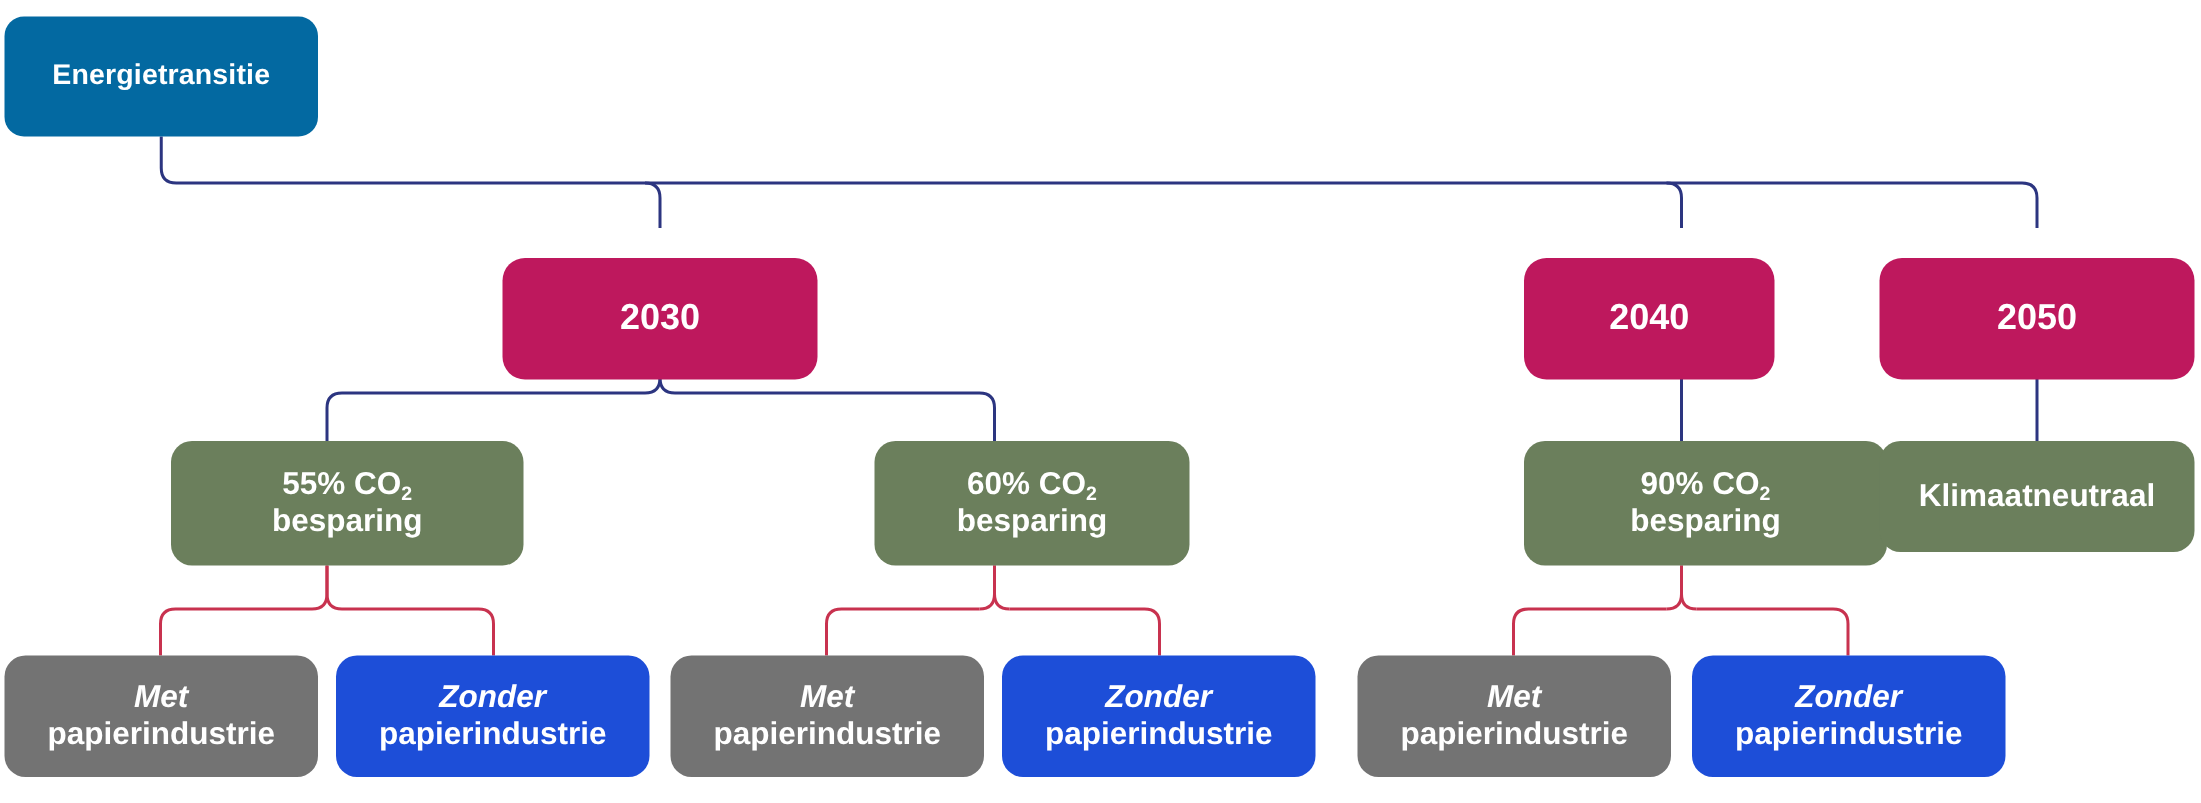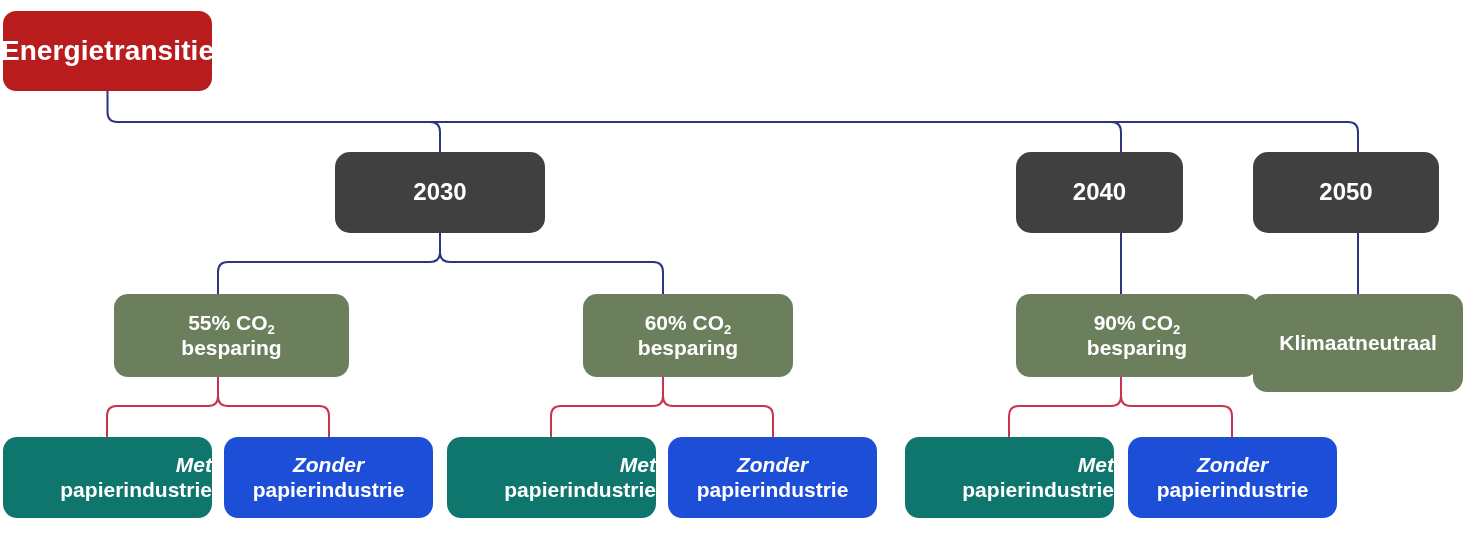"Energietransitie" .node-root { background: #b91c1c -> #0369a1; font-size: 28px -> 19px }
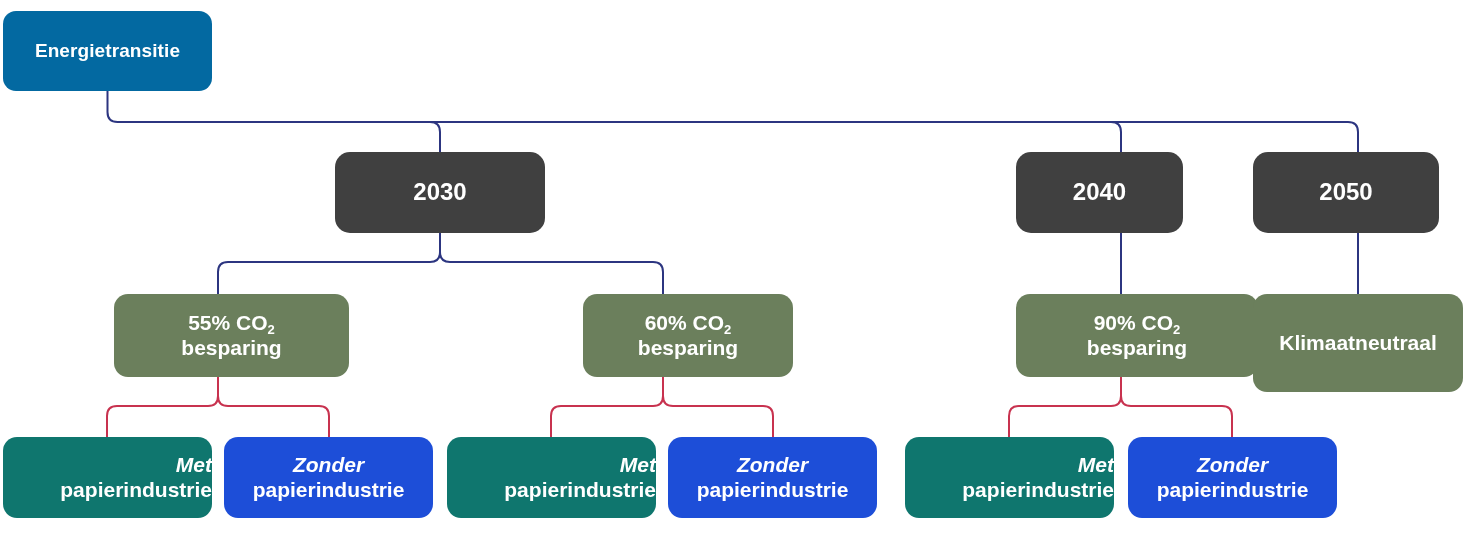"2030" .node-year { background: #404040 -> #be185d; margin-top: none -> 20px }
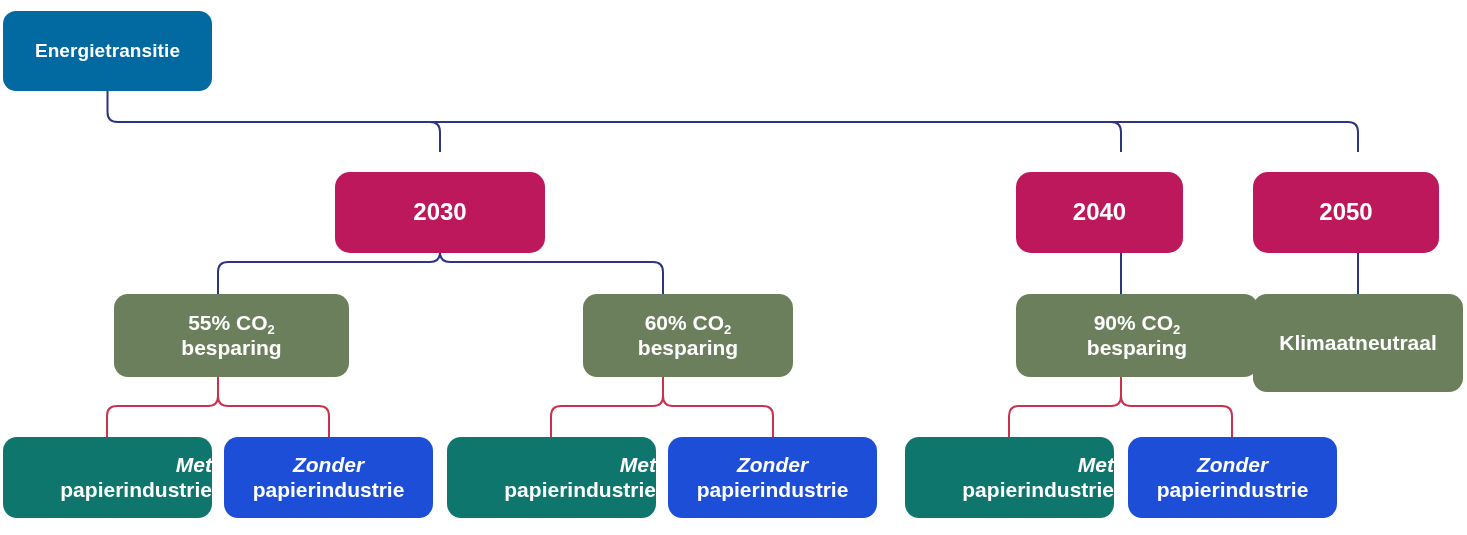"2050" div.node { width: 186px -> 210px }
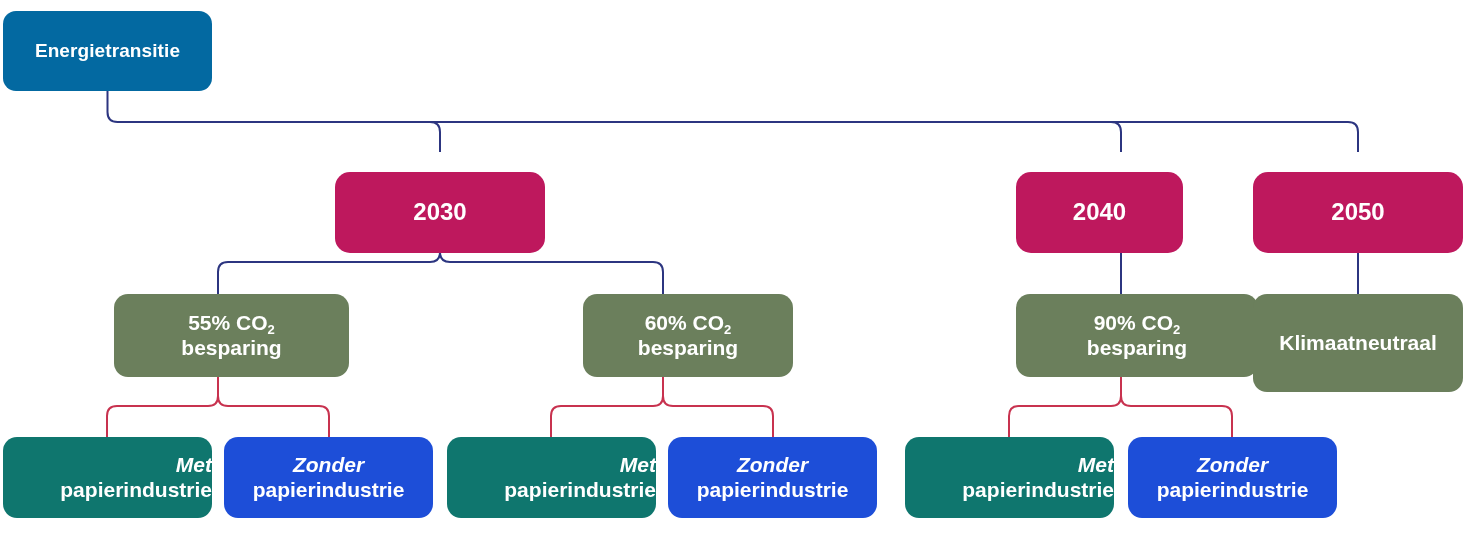"Klimaatneutraal" div.node { height: 98px -> 74px }
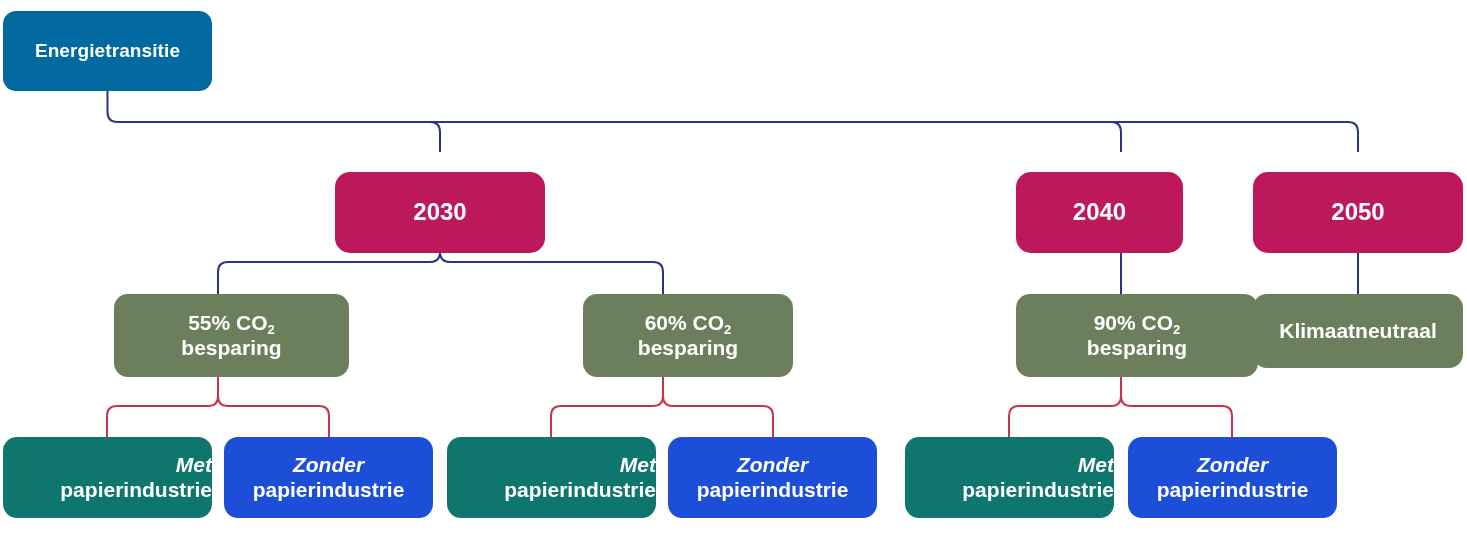"Met" .node-scenario.with { align-items: flex-end -> none; background: #0f766e -> #737373 }
